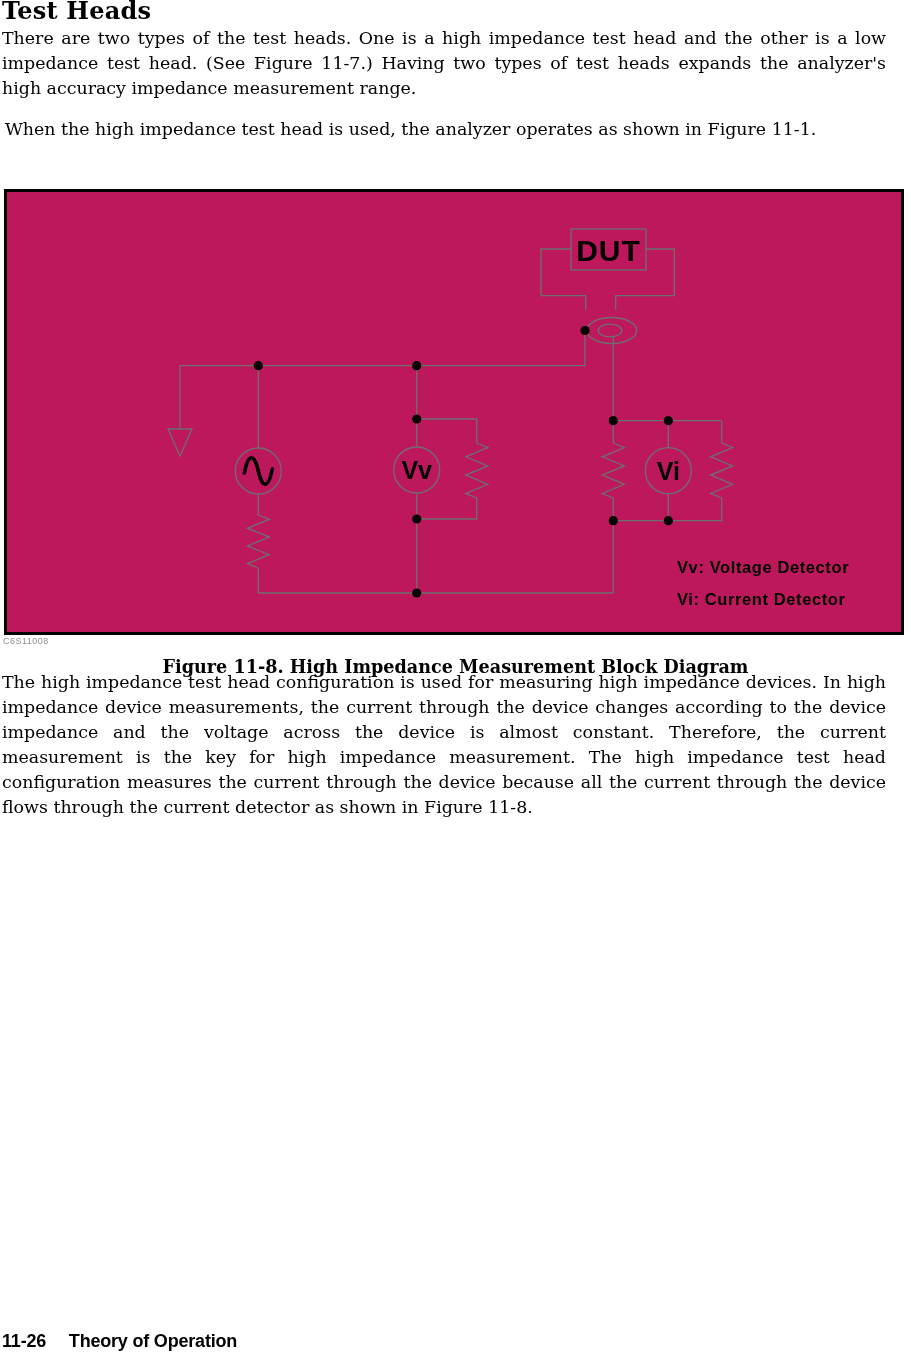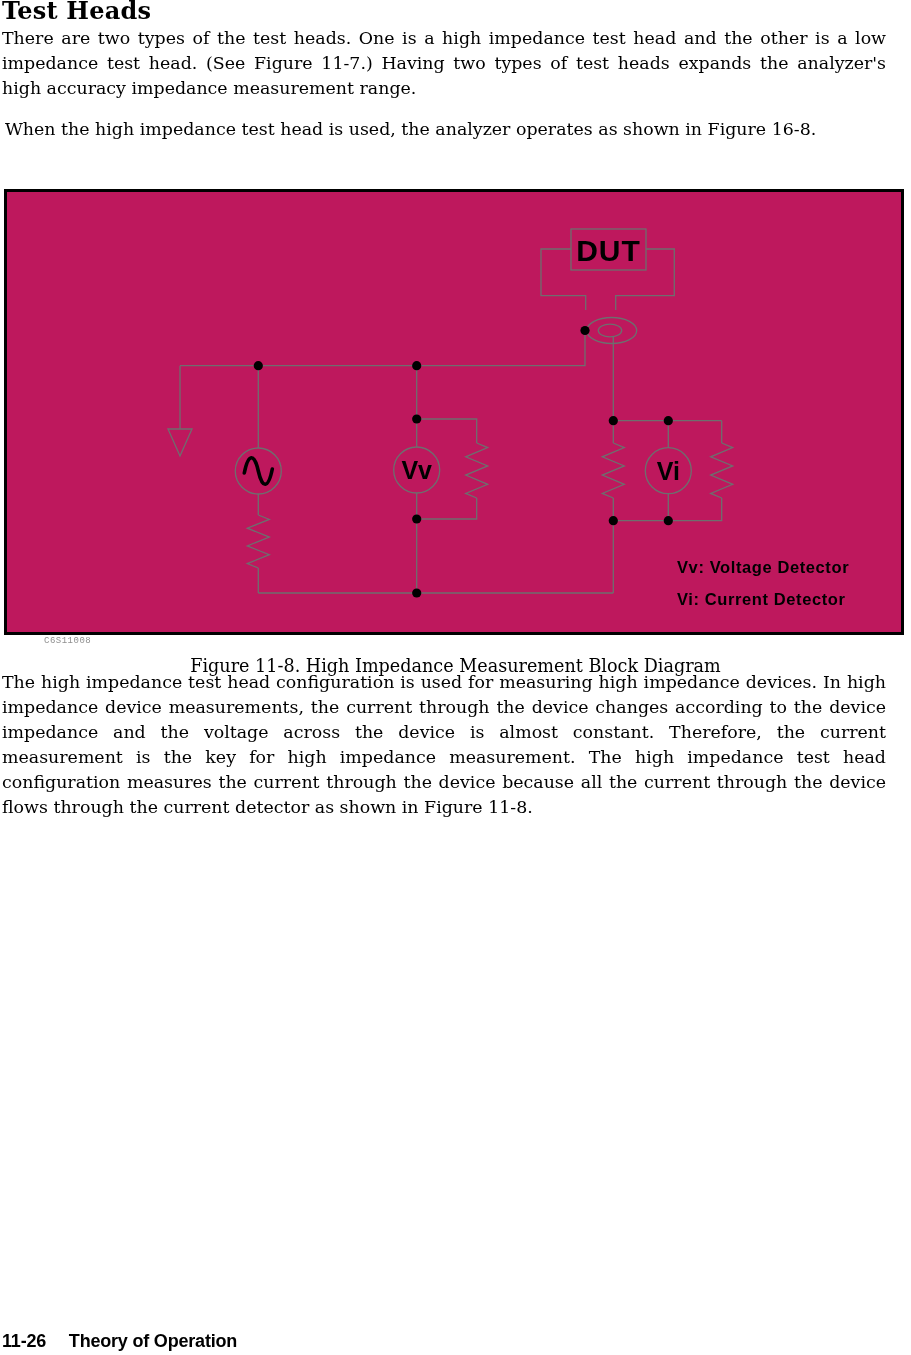"When the high impedance test" div.body-par { text: 16-8 -> 11-1 }
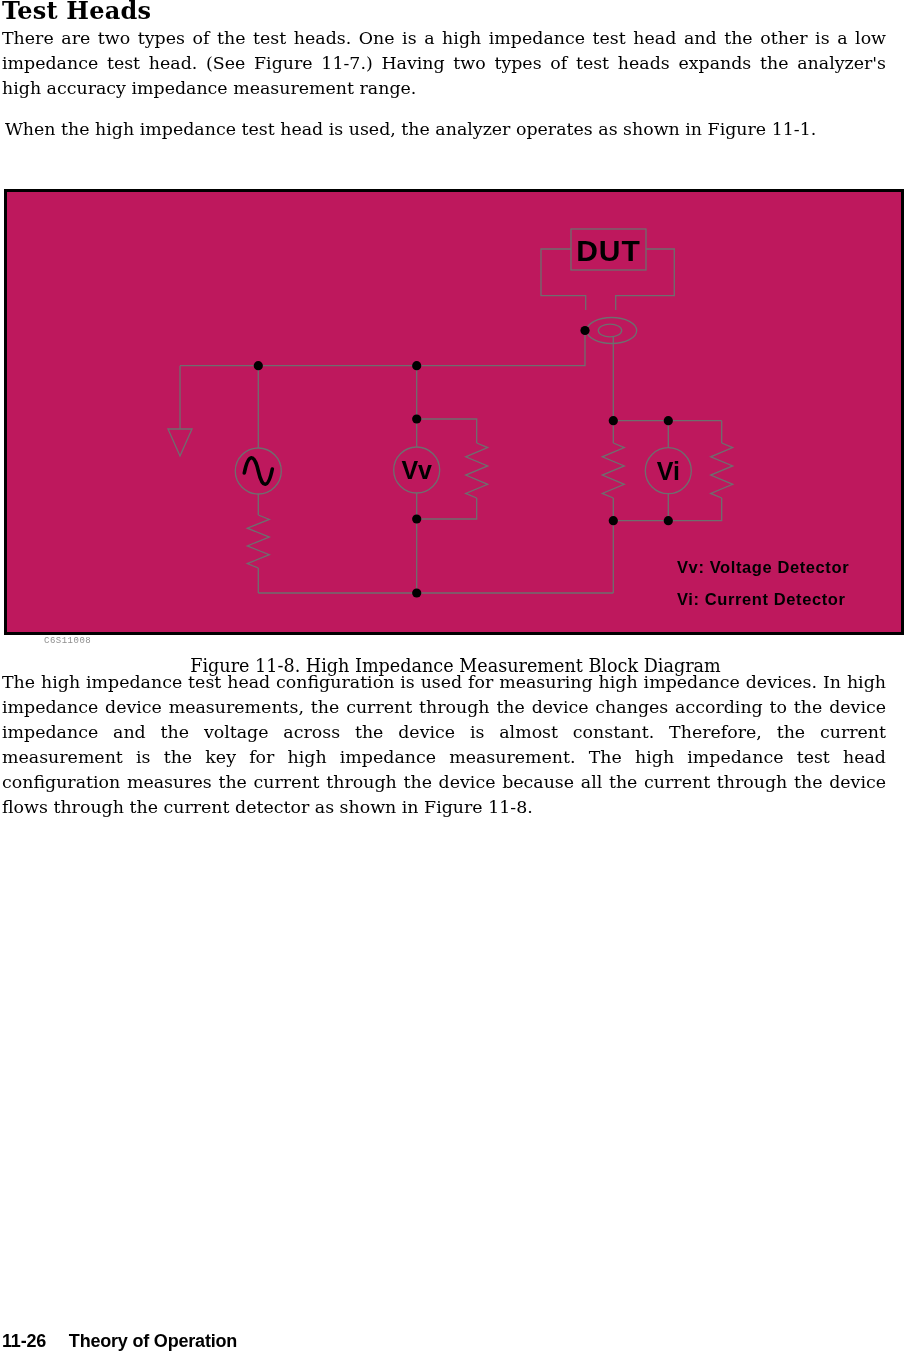"C6S11008" .figure-code { font-family: Liberation Mono, monospace -> Liberation Sans, sans-serif; margin-left: 41px -> none }
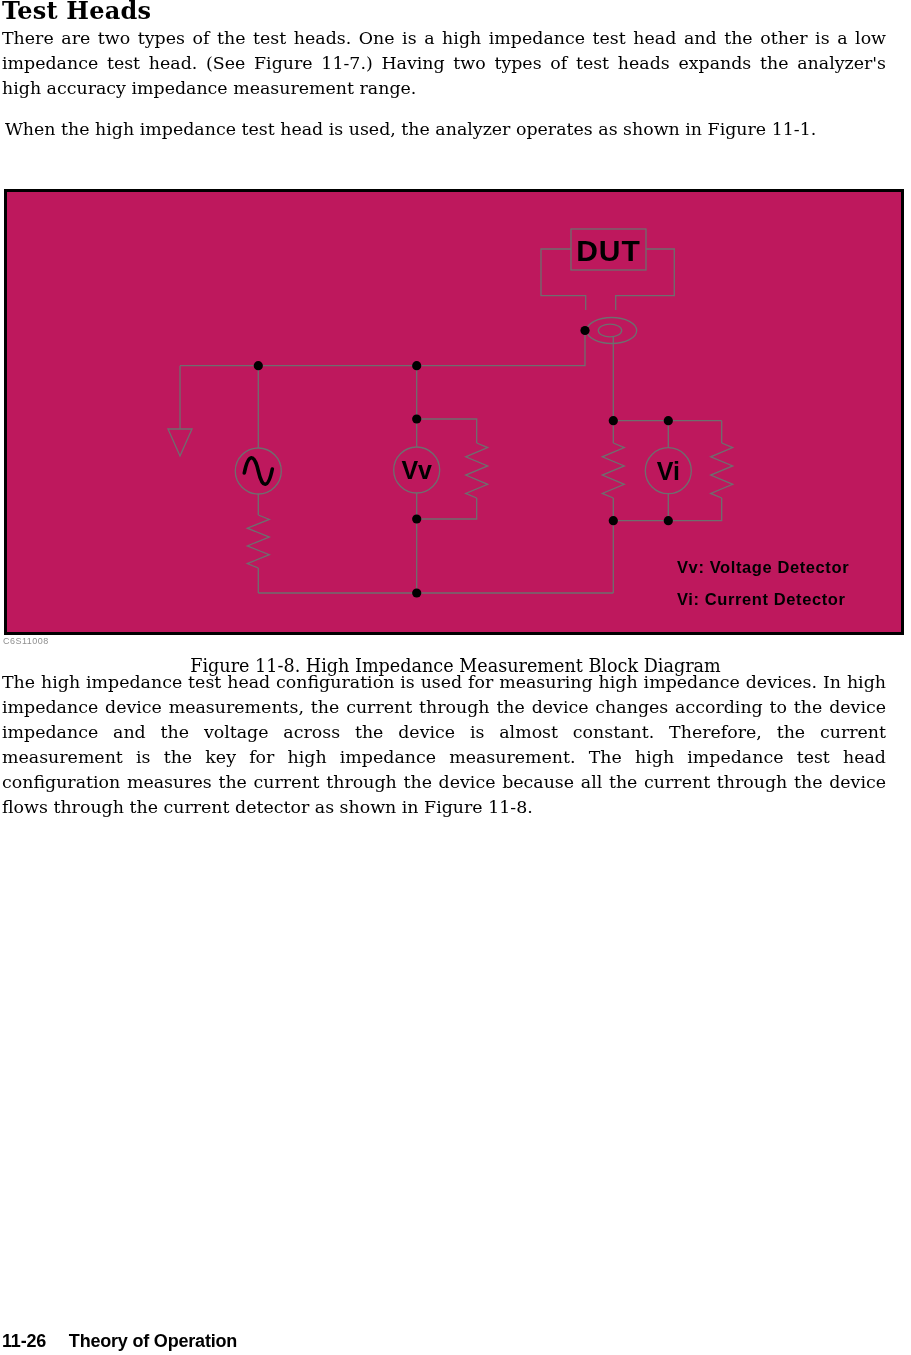"Figure 11-8. High Impedance Measurement" .figure-caption { font-weight: 400 -> 700 }
